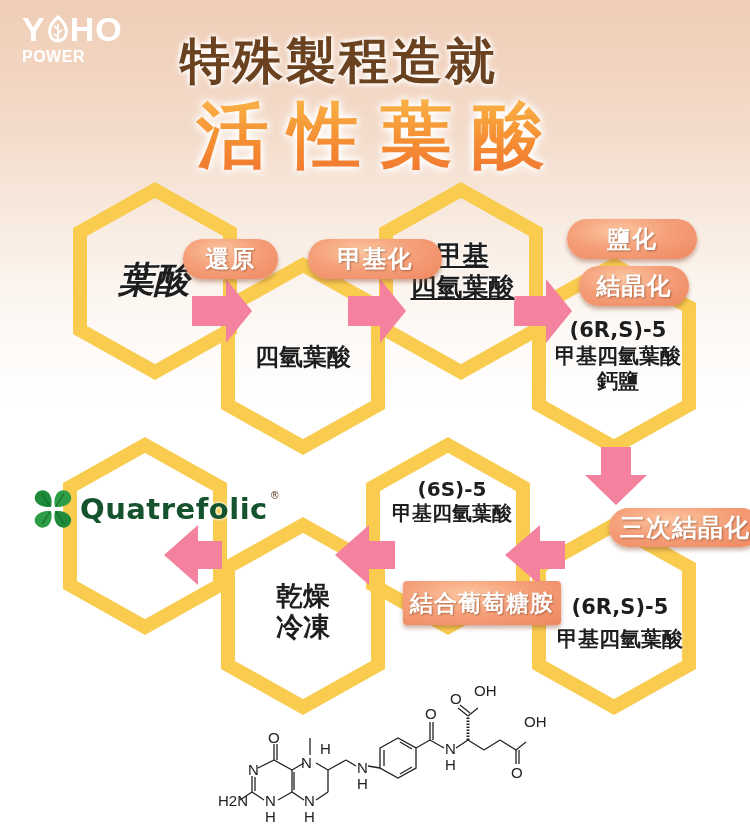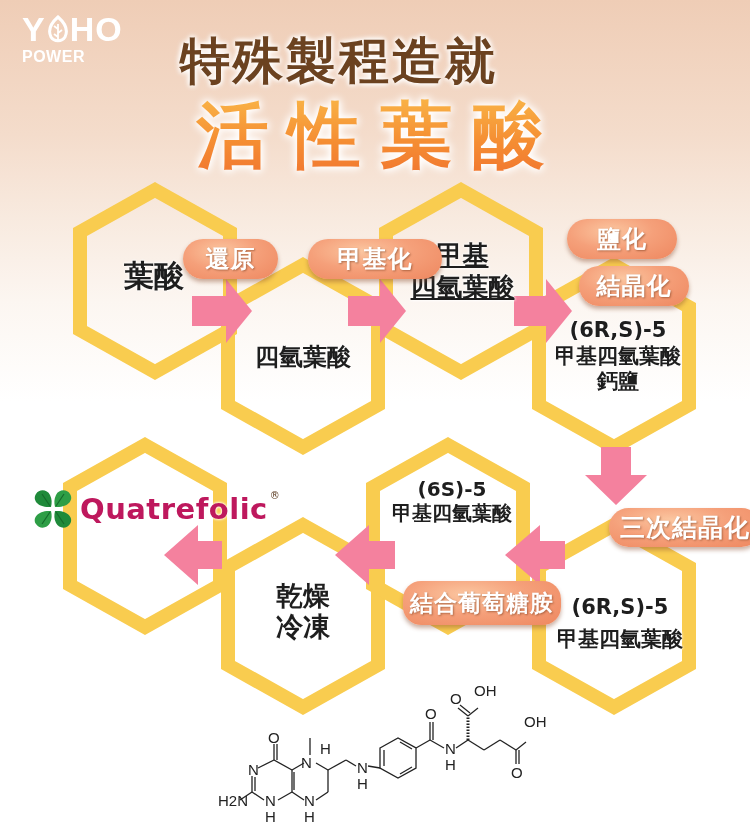"鹽化" div.pill { width: 110px -> 130px }
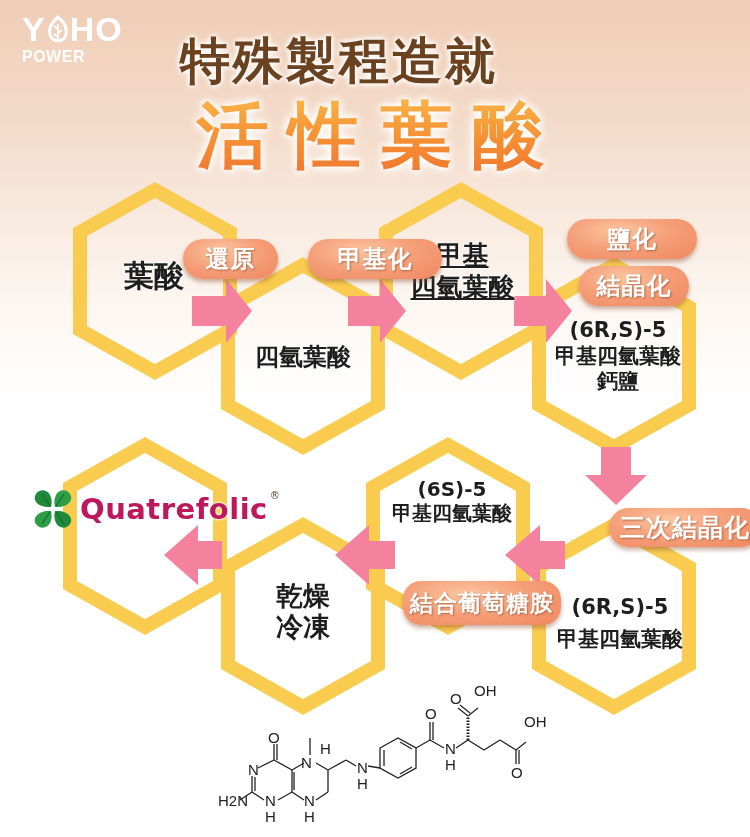"葉酸" div.label { font-size: 30px -> 36px; font-style: none -> italic }
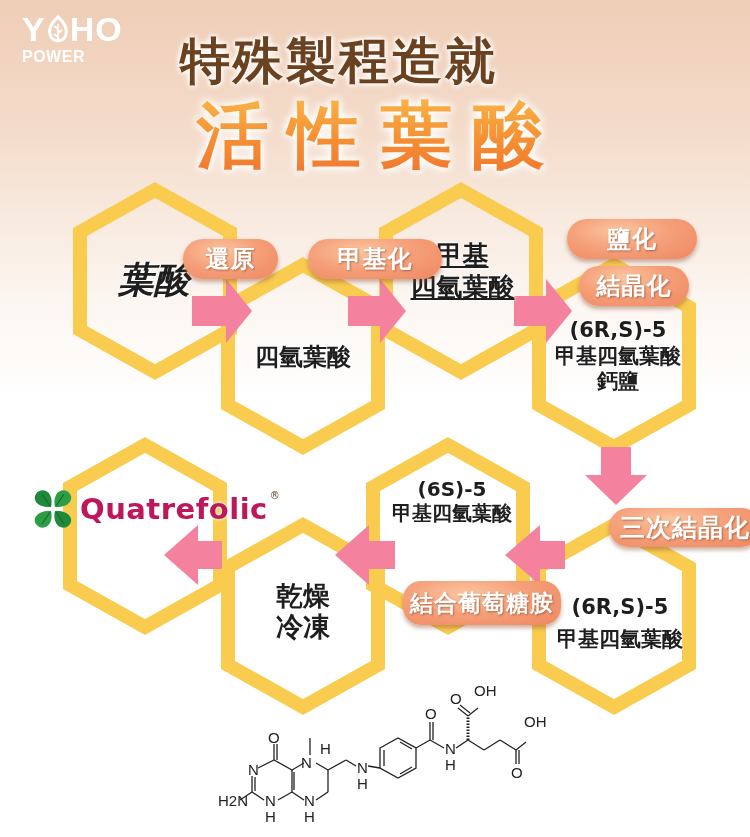"Quatrefolic" .qf .word { color: #be185d -> #14532d }
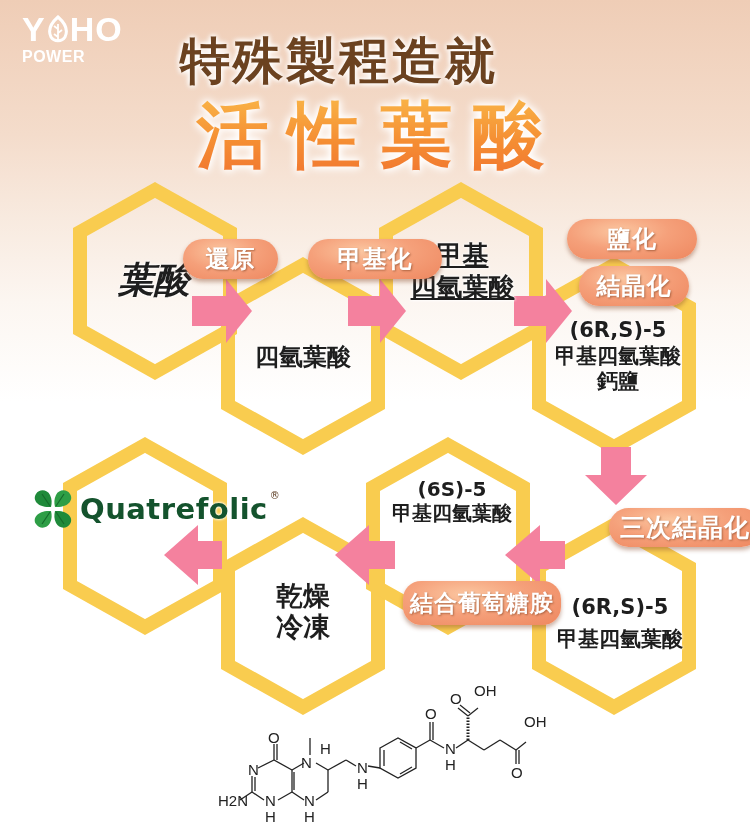"結合葡萄糖胺" div.pill { border-radius: 18px -> 4px }
